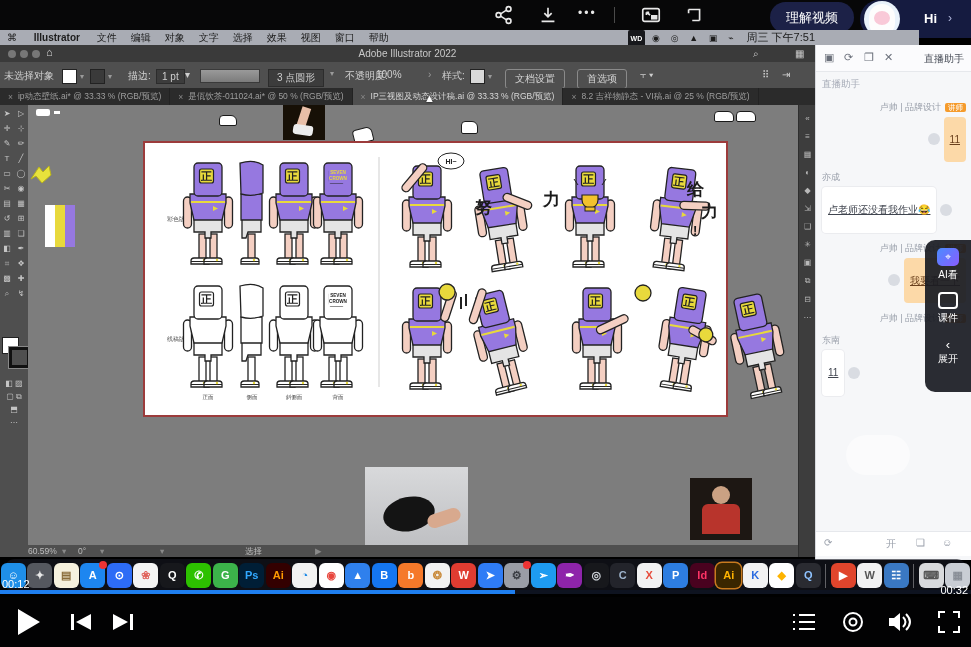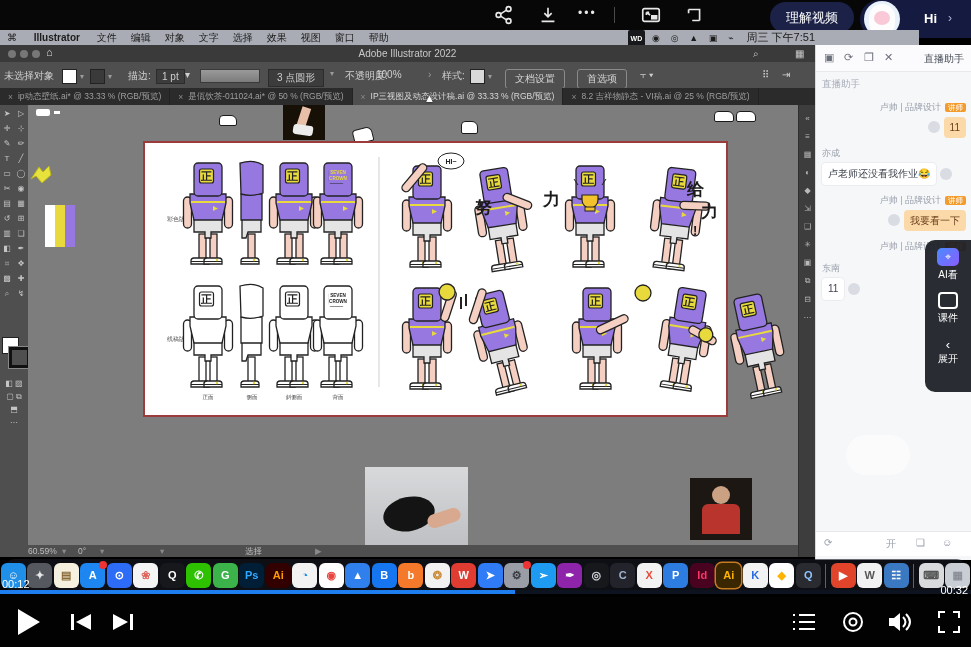"11" .bubble { padding: 4px 6px -> 16px 6px; text-decoration: none -> underline }
